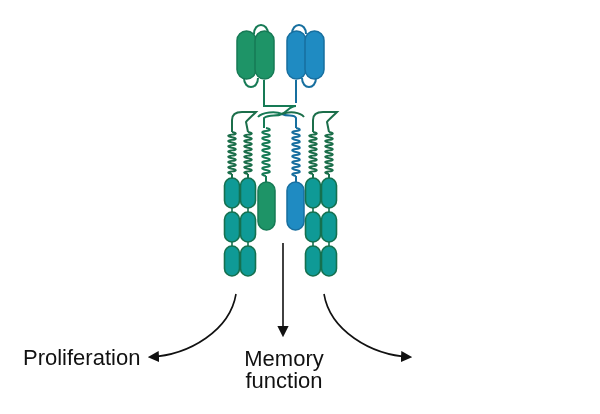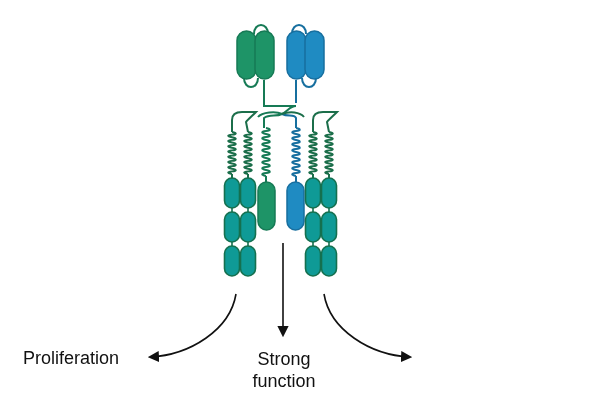"Proliferation" .label { font-size: 18px -> 22px }
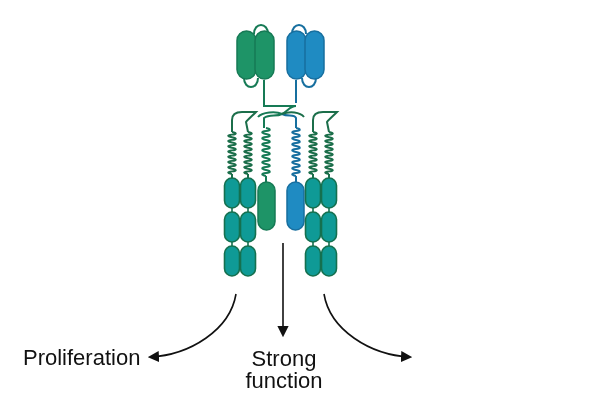"Strong function" div.label { text: Strong -> Memory }
